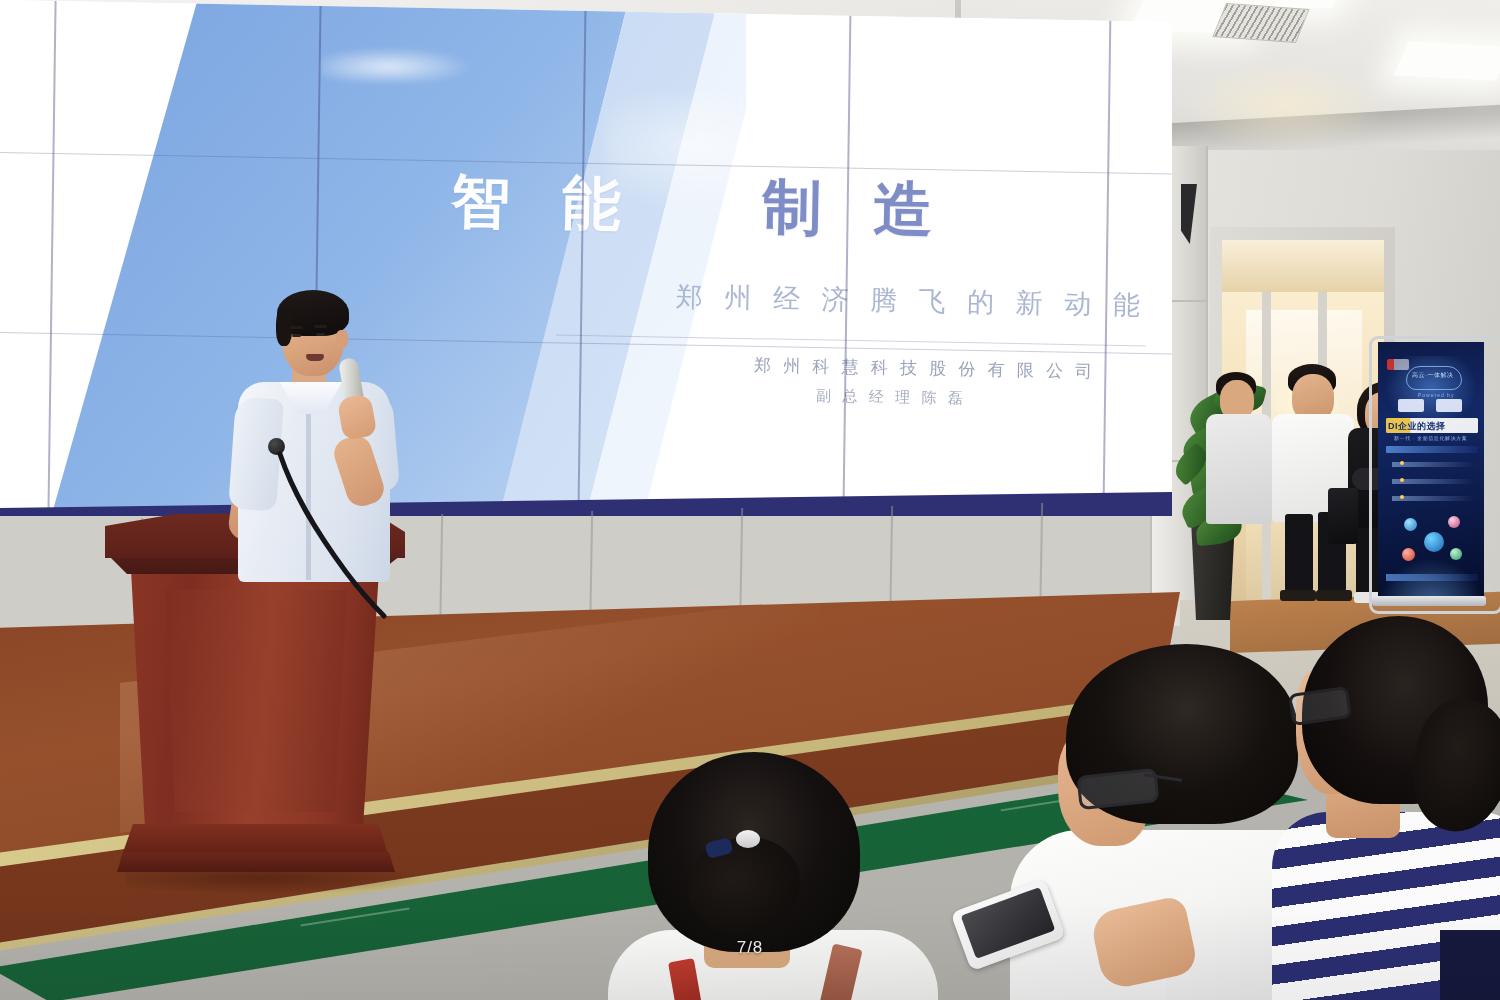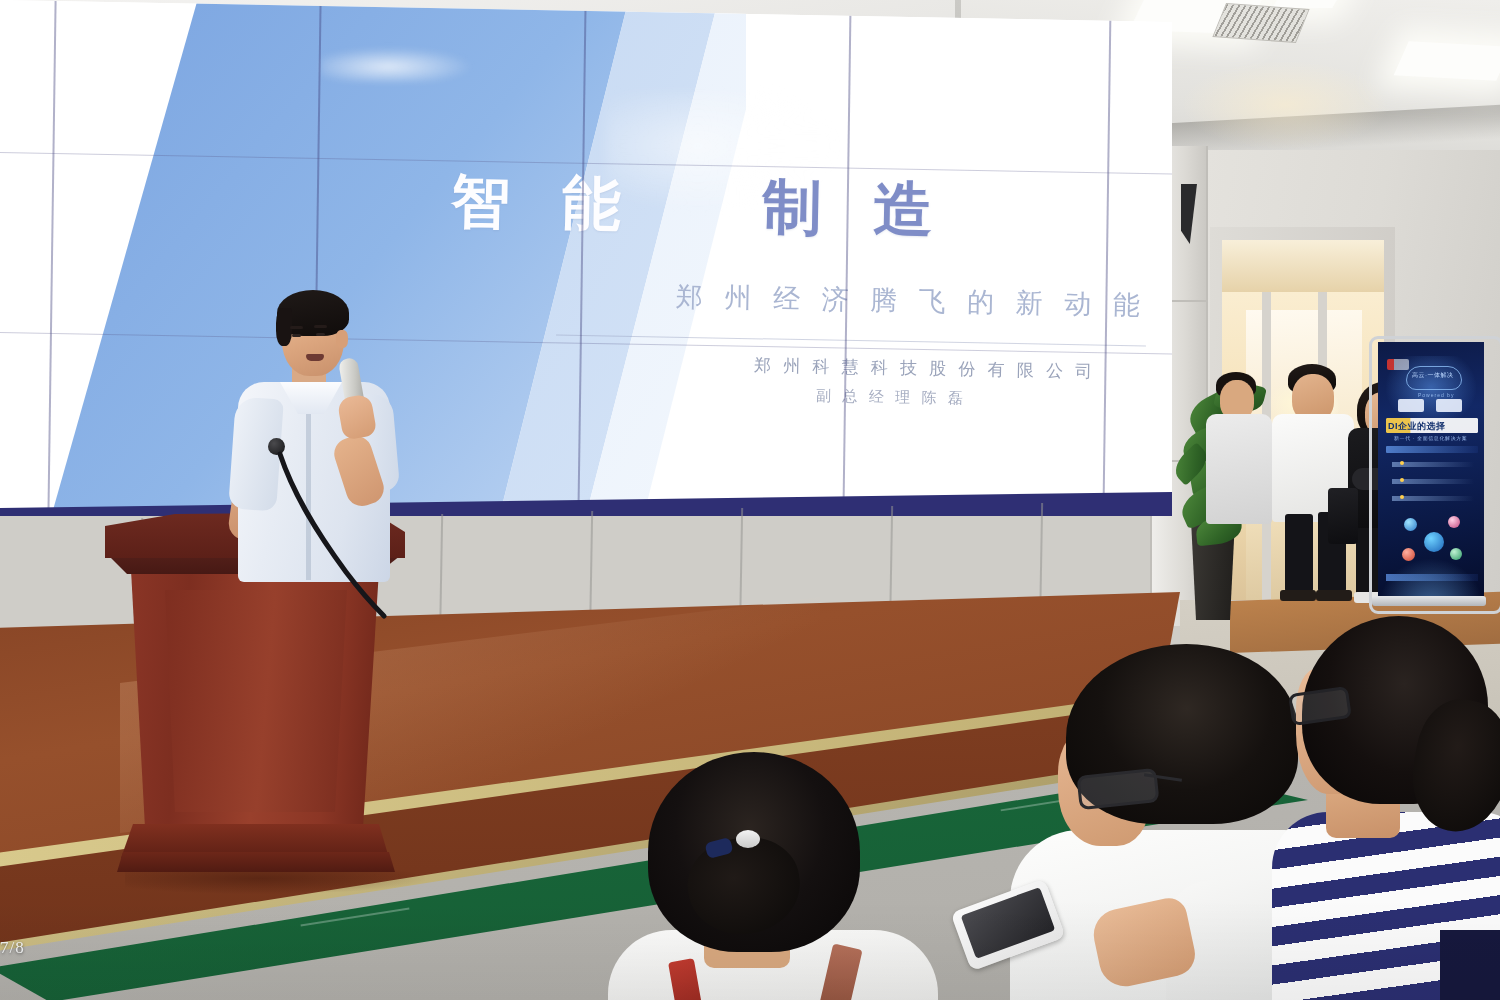"7/8" .page-num { font-family: Liberation Serif, serif -> none; text-align: left -> center }
